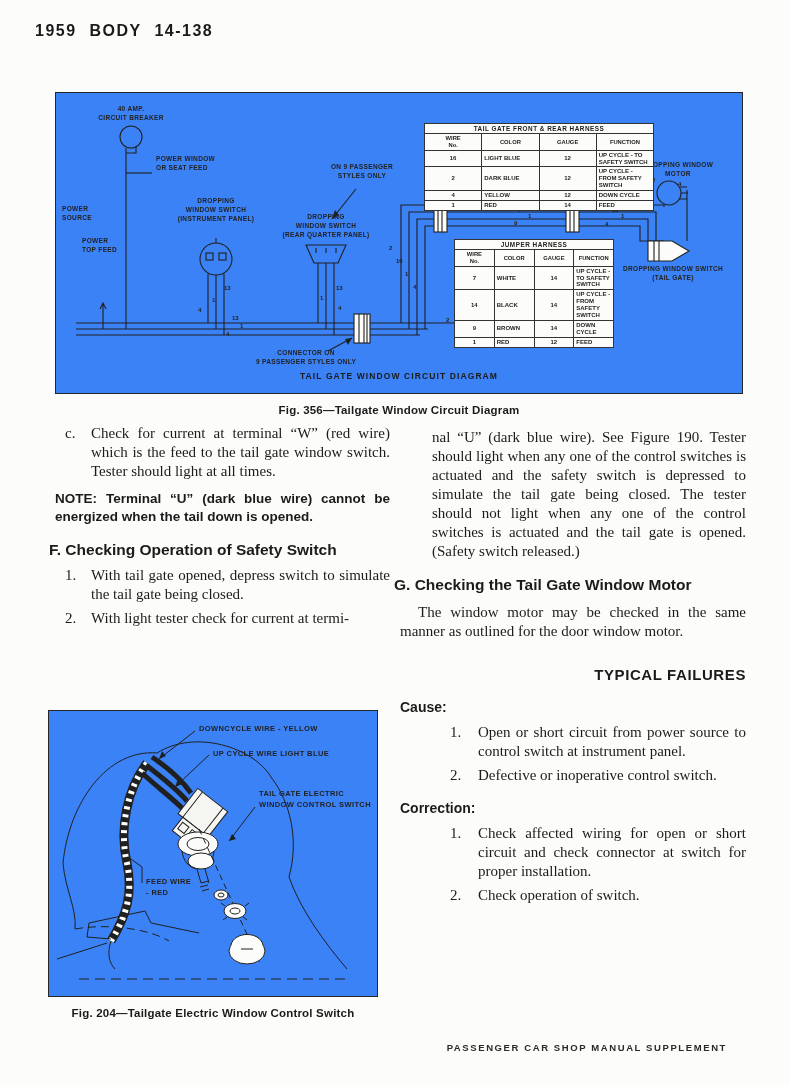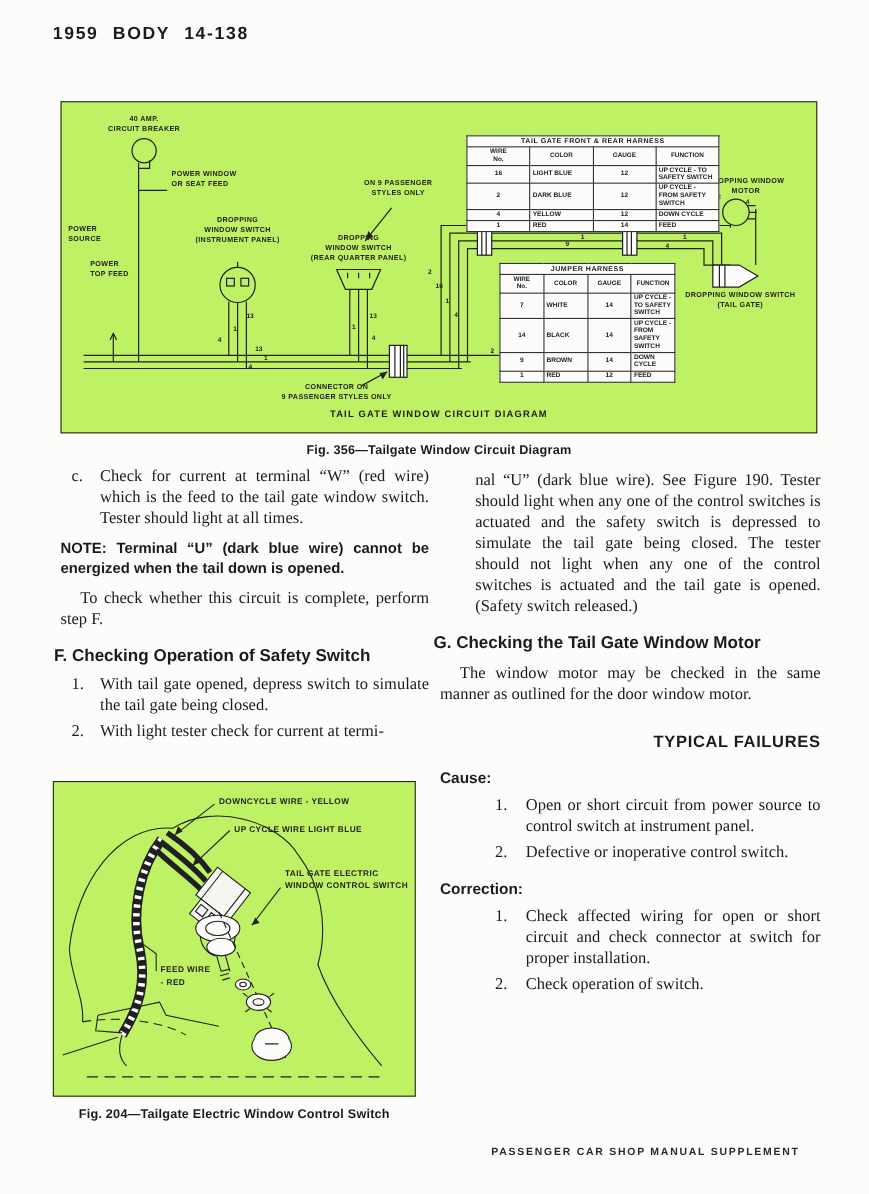"1959 BODY 14-138" div.abs { left: 48px -> 35px }
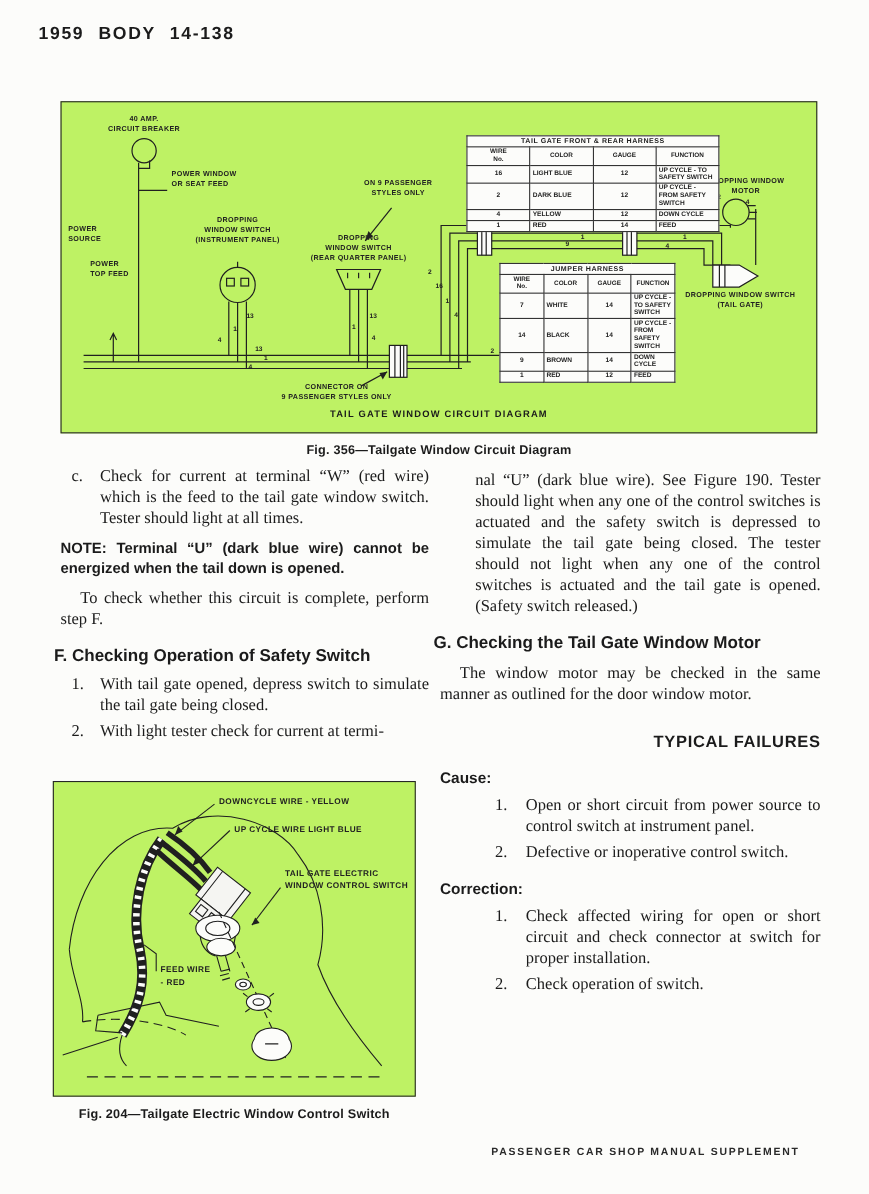"TAIL GATE WINDOW CIRCUIT DIAGRAM" .figbox { background: #bef264 -> #3b82f6 }
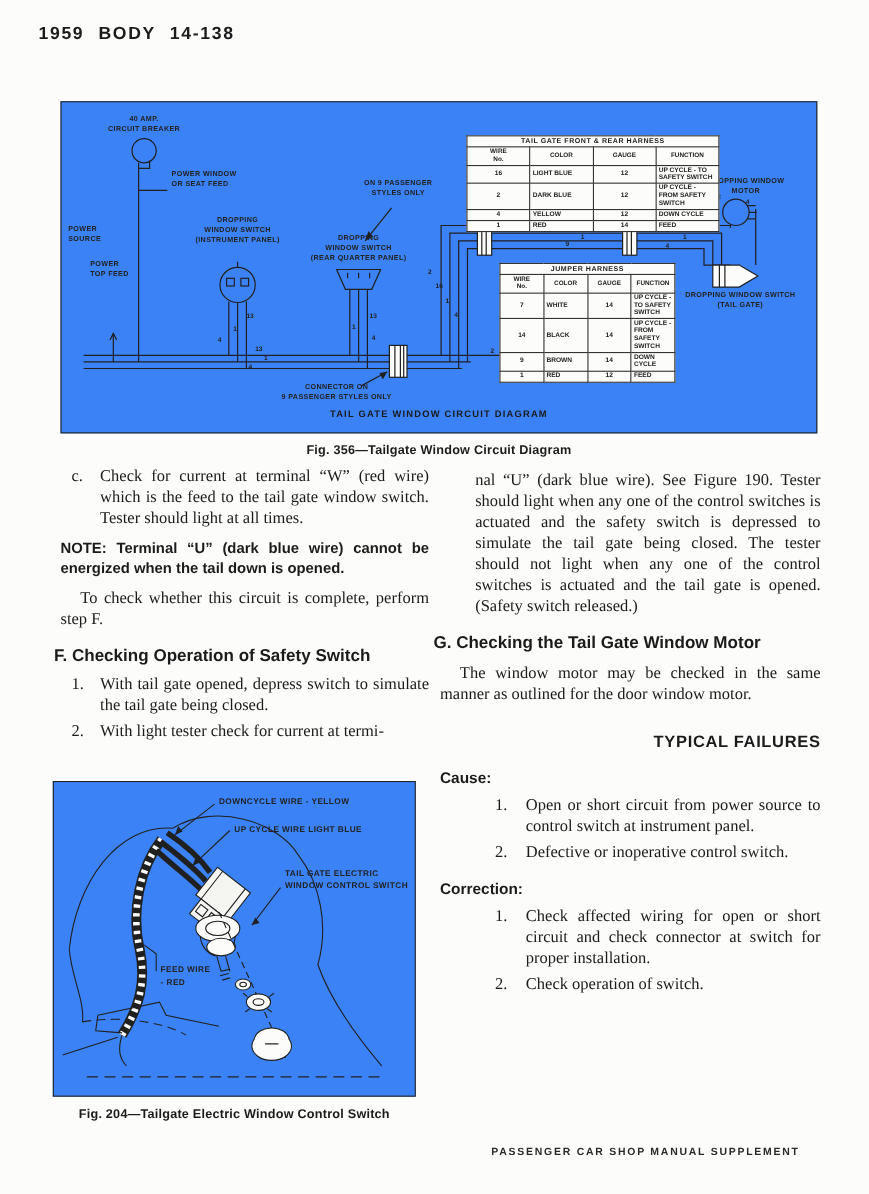"To check whether this circuit" div.indent { html: <div>To check whether this circuit is complete, perform step F.</div> -> none }
